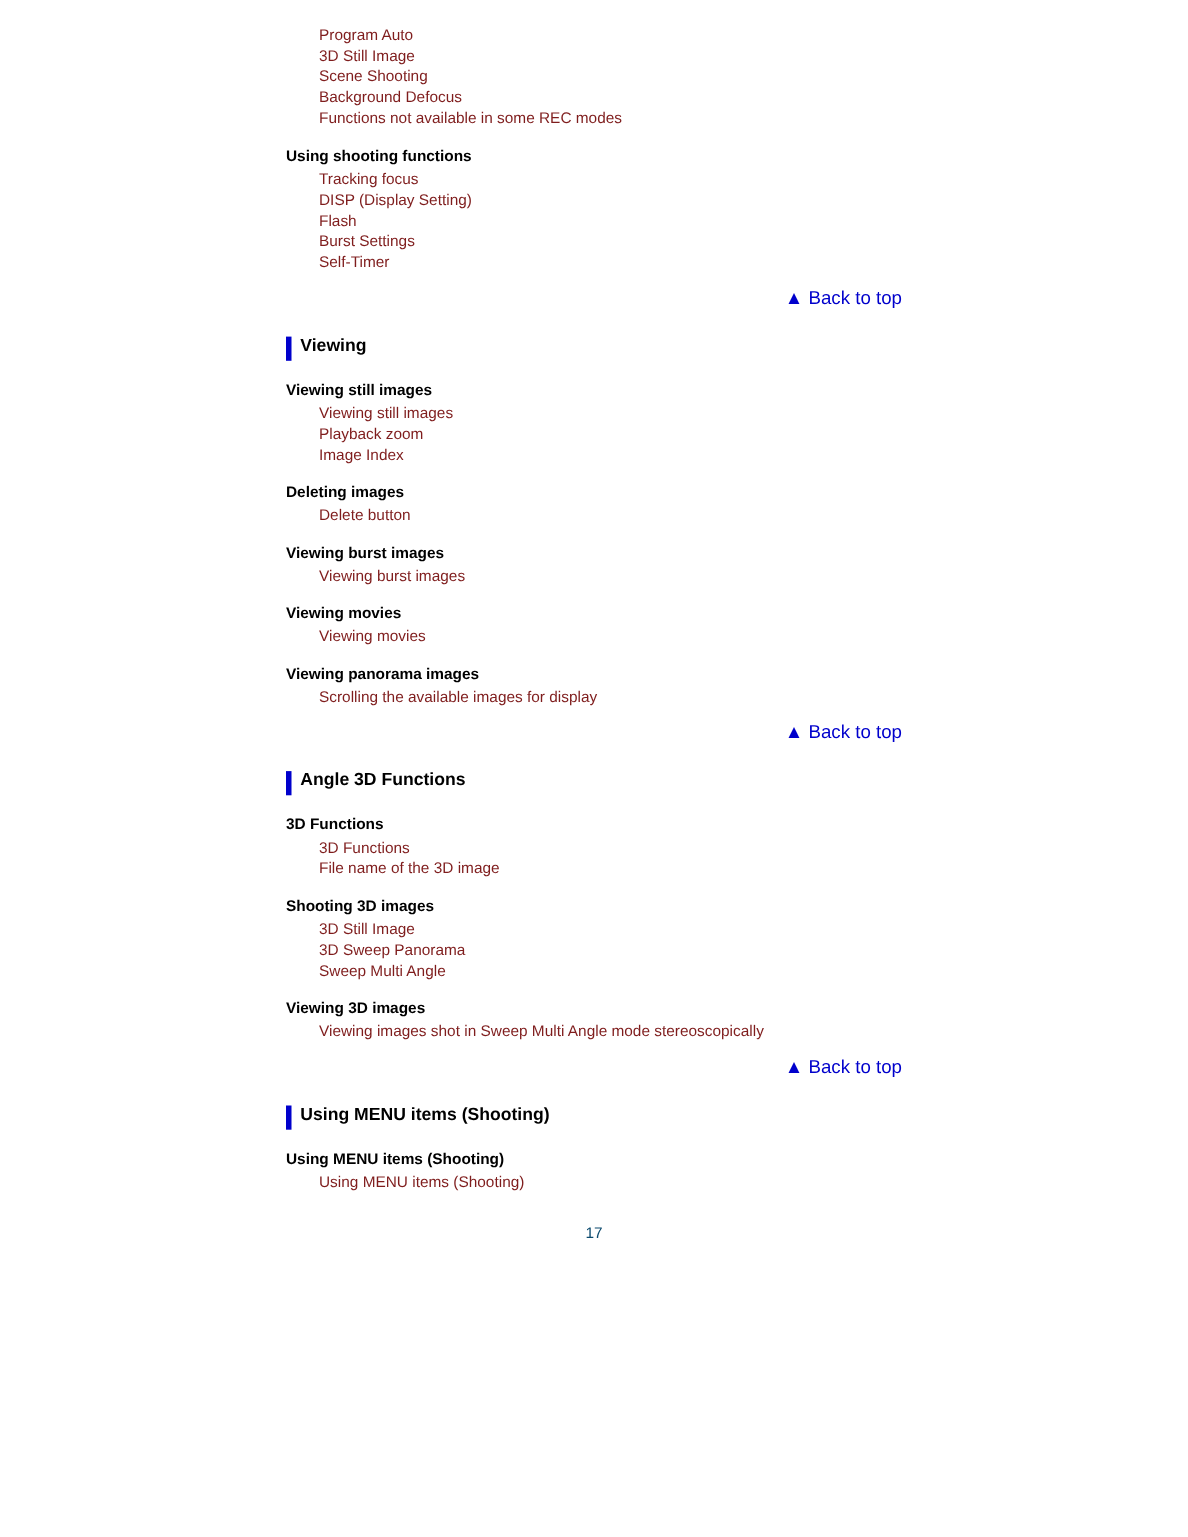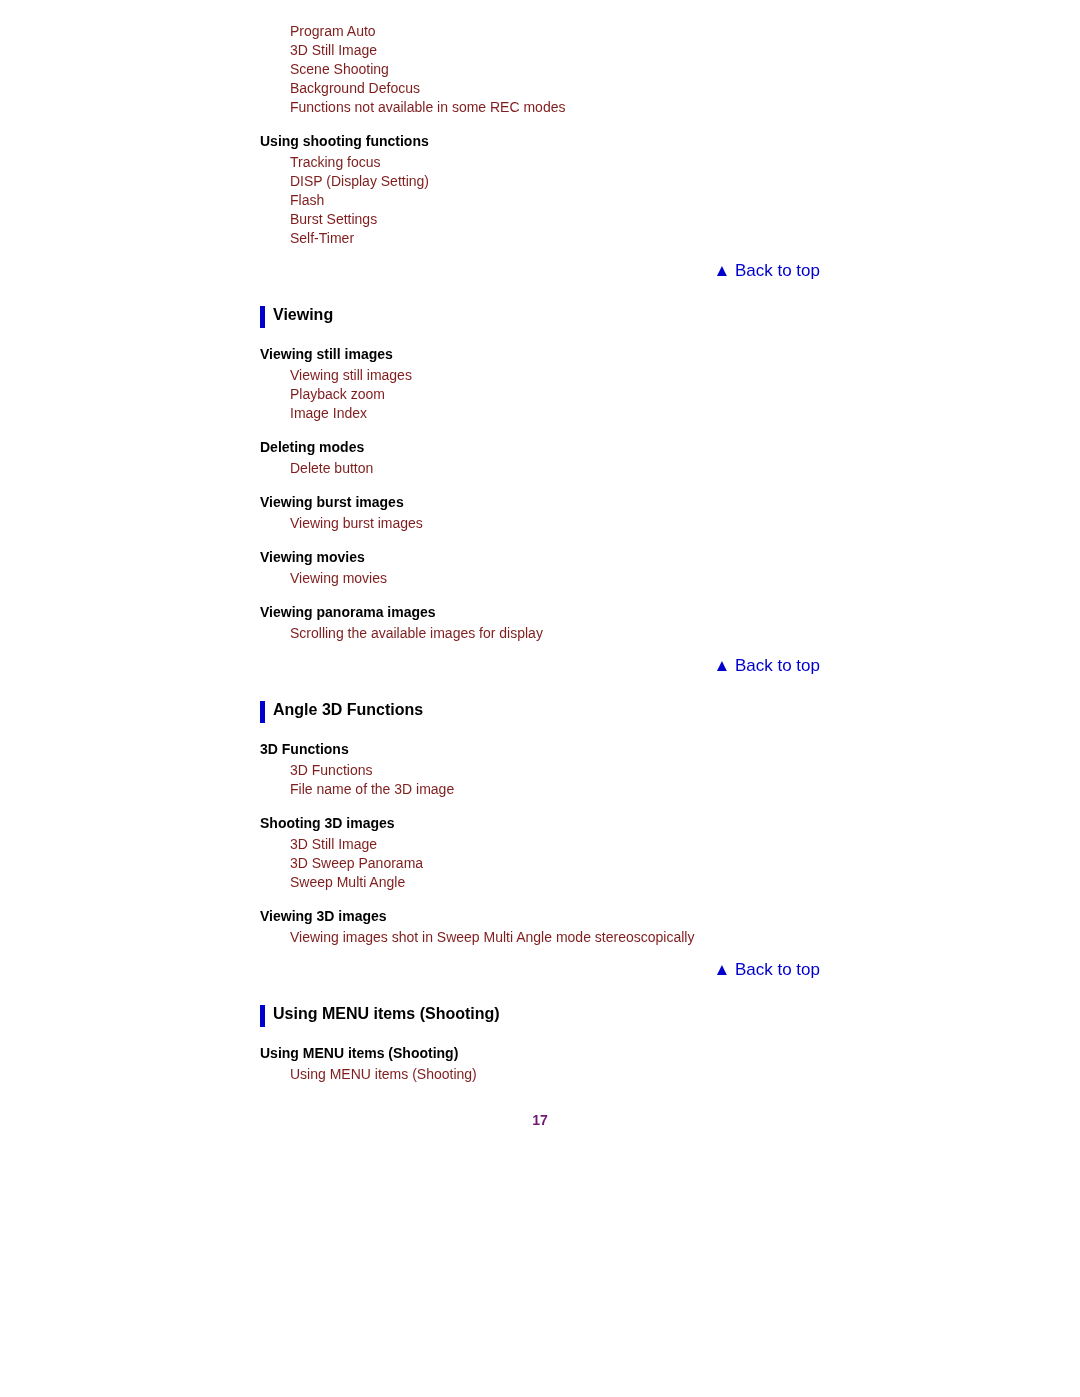"Deleting modes" div.section-header { text: modes -> images }
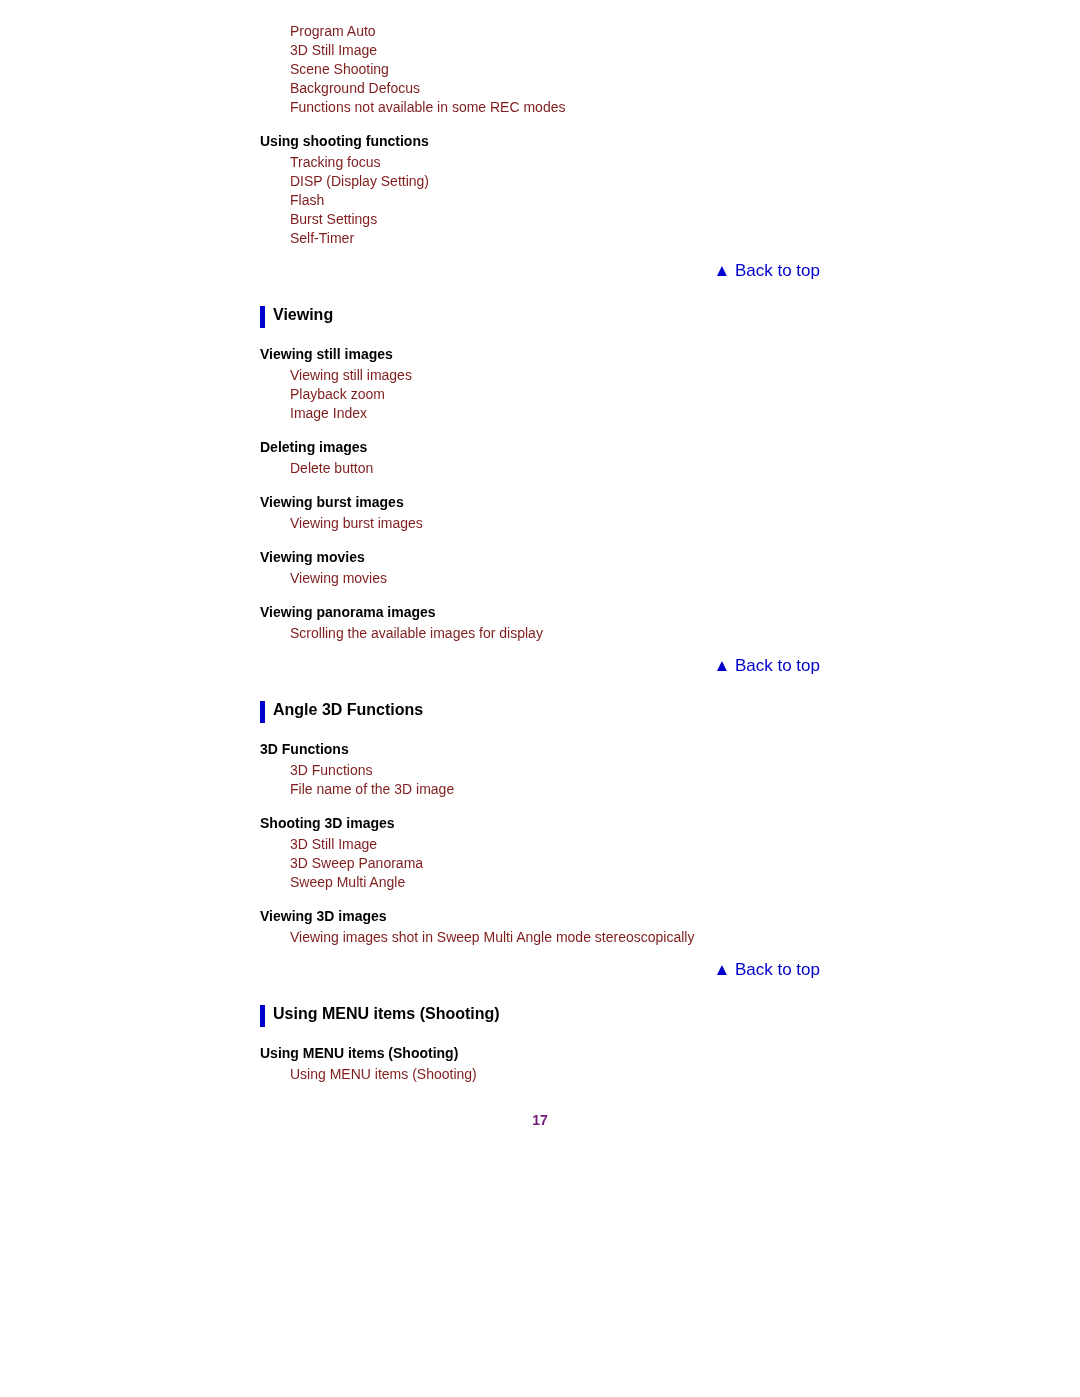"17" .page-number { color: #701a75 -> #0c4a6e; font-weight: bold -> none }
